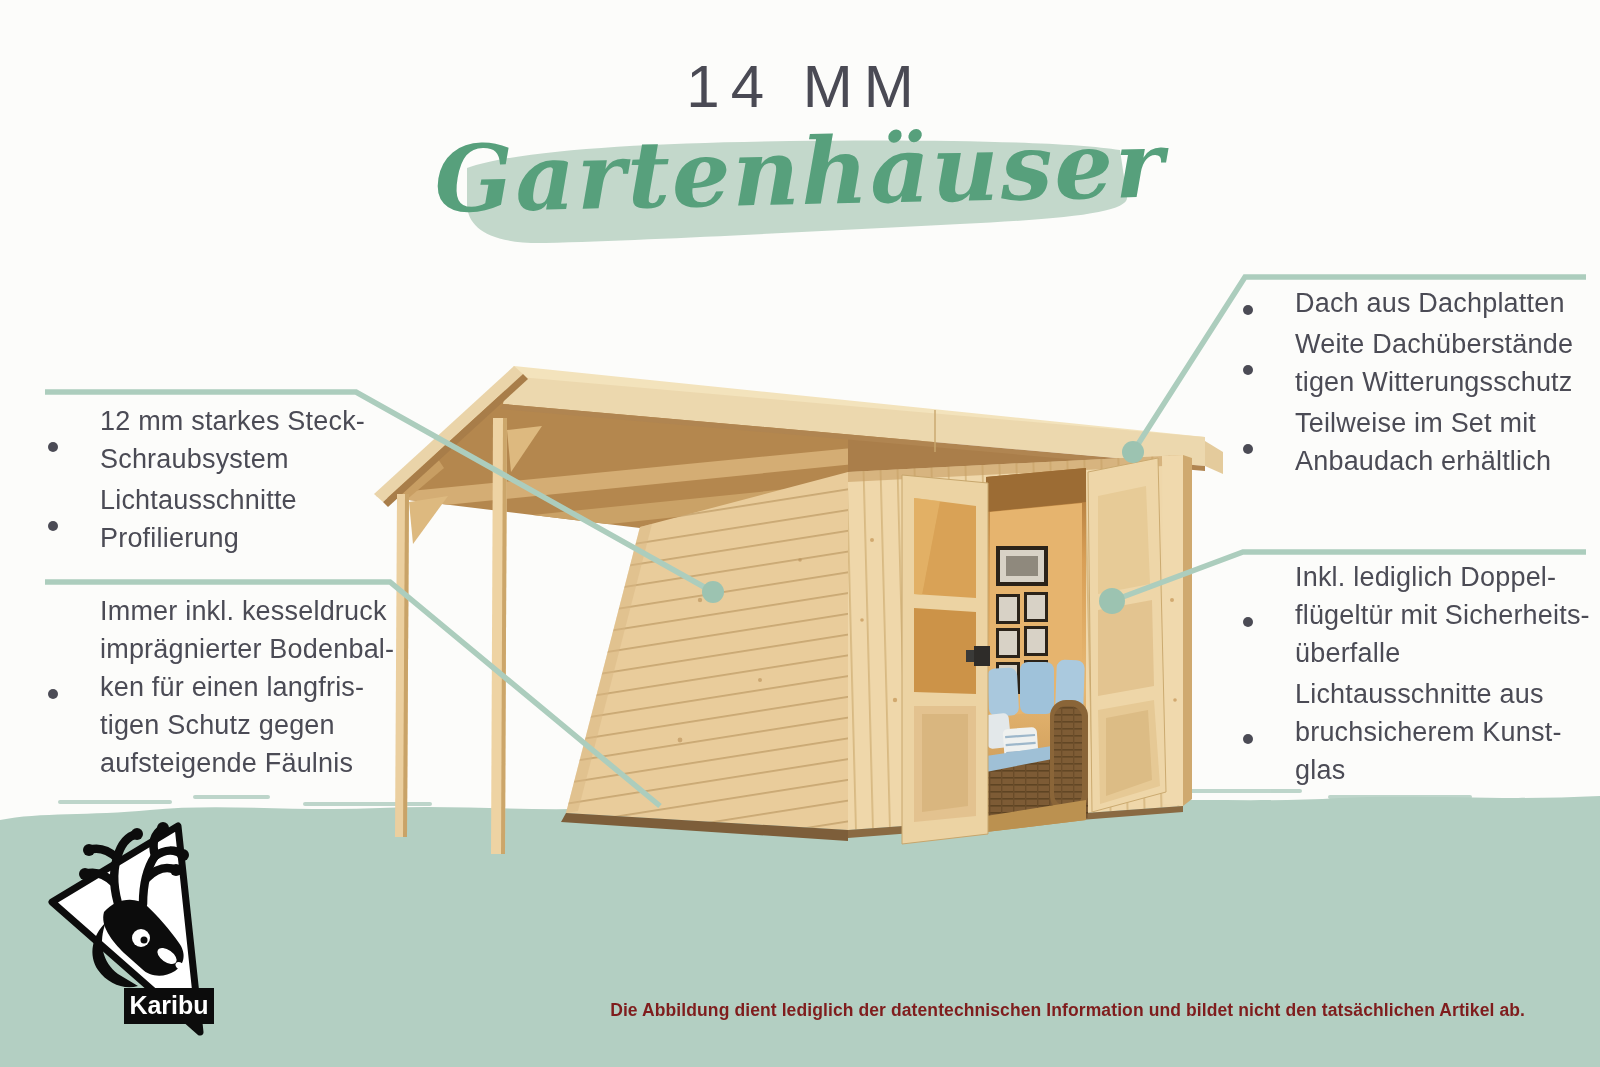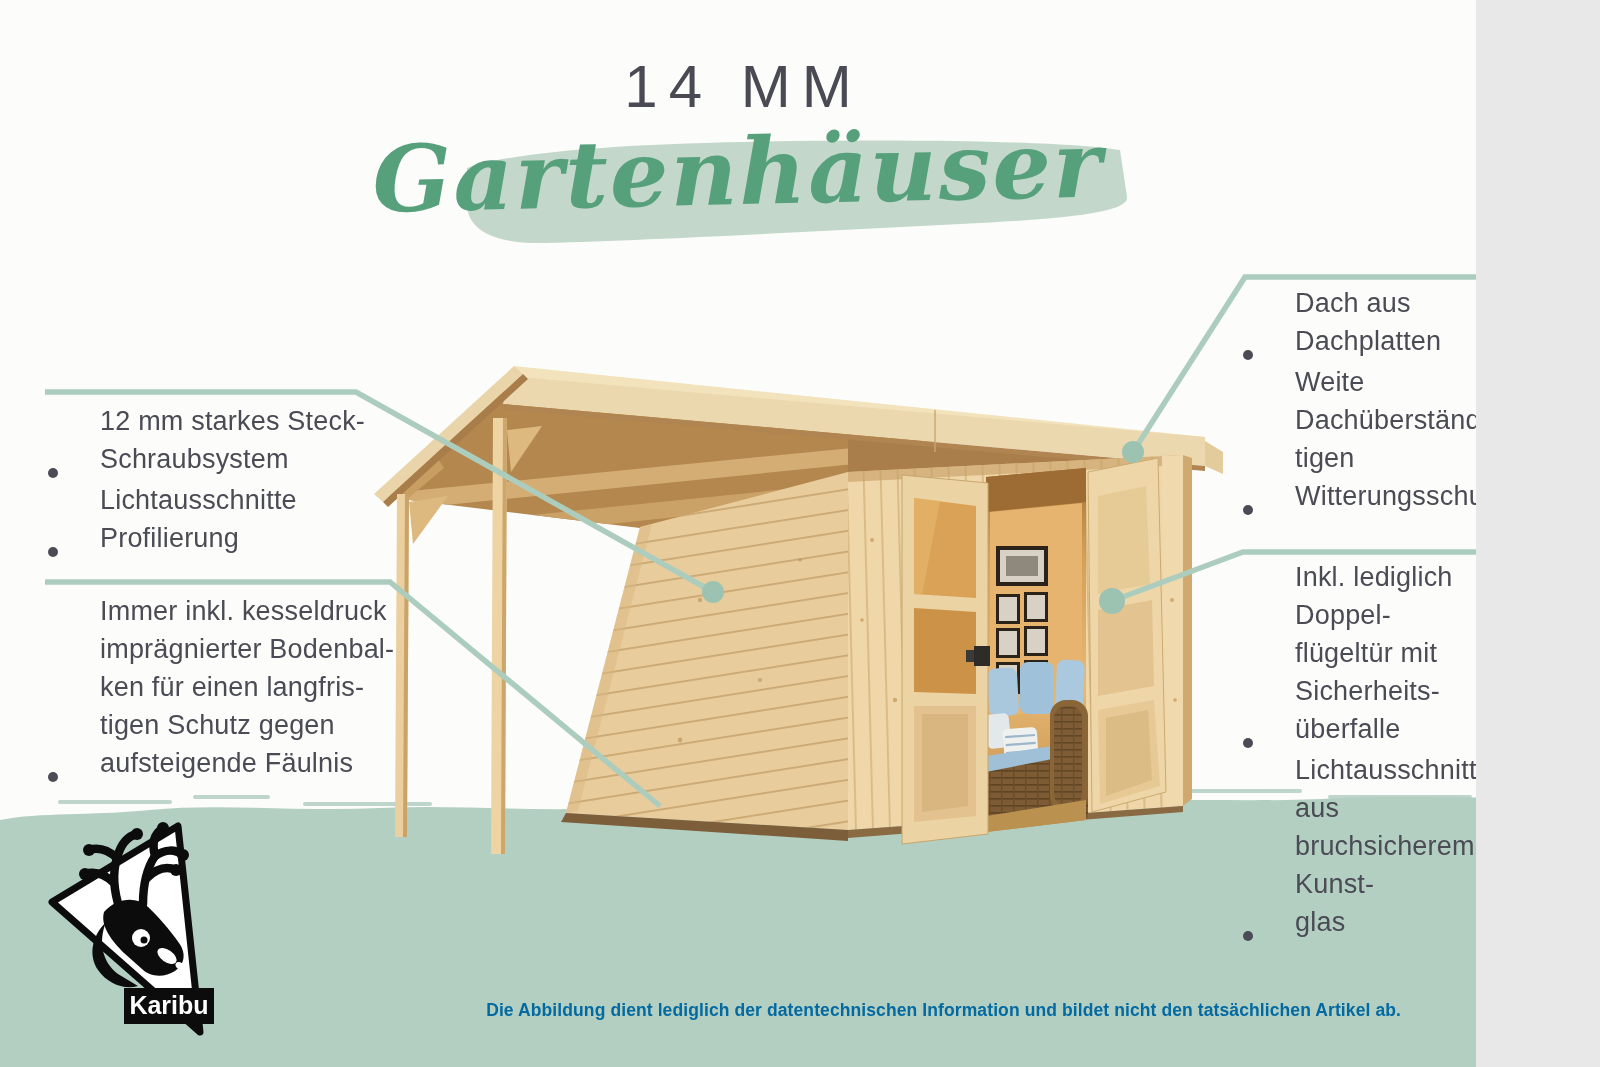"14 MM" .stage { width: 1476px -> 1600px }
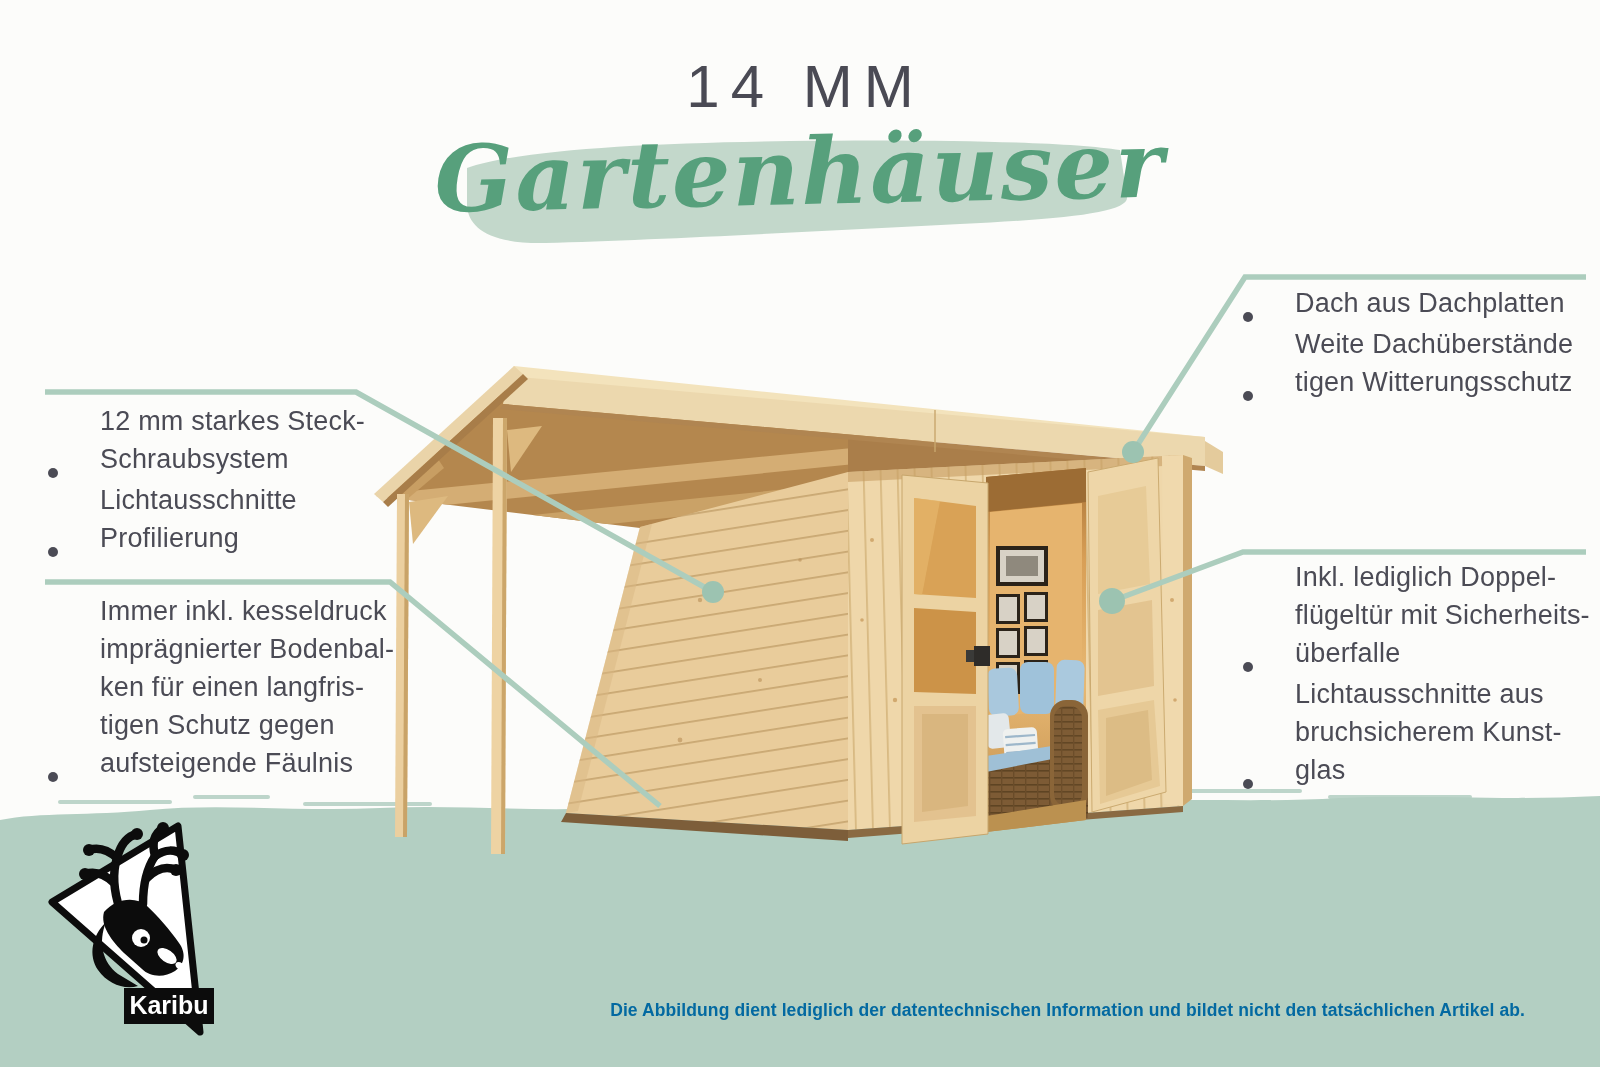"Dach aus Dachplatten" .c-item { align-items: flex-end -> center }
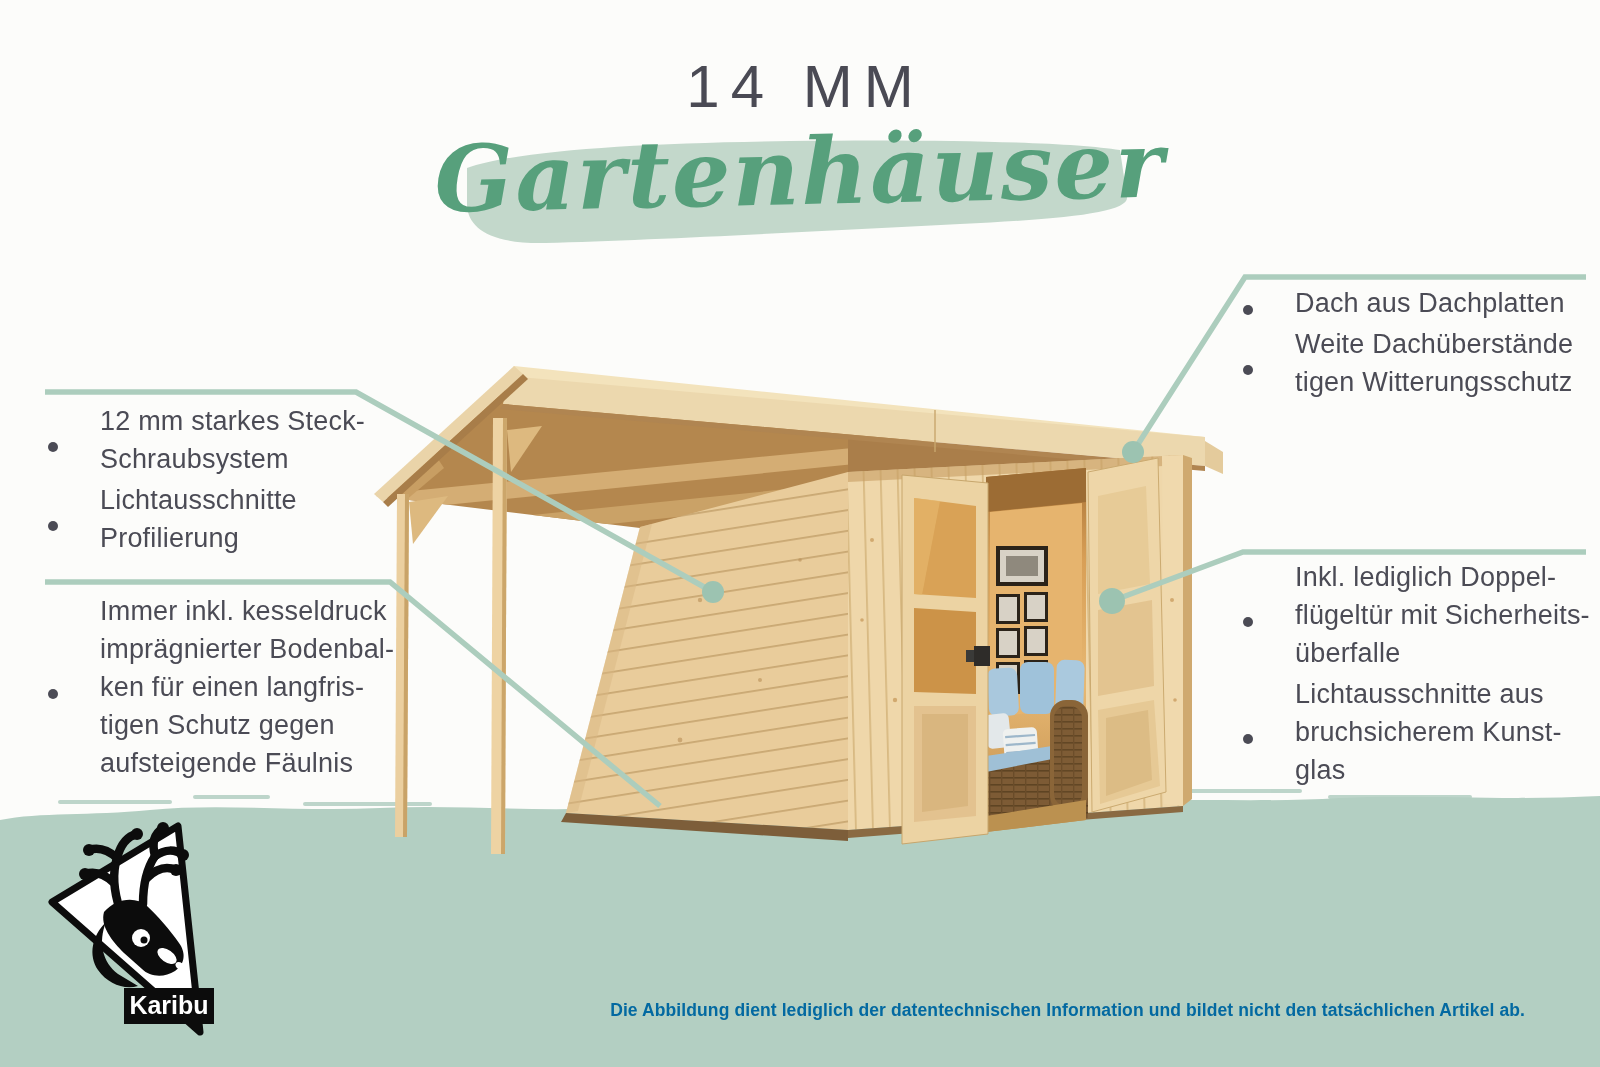"Teilweise im Set mit" div.c-item { html: none -> <div> <span></span> <span>Teilweise im Set mit Anbaudach erhältlich</span> </div> }
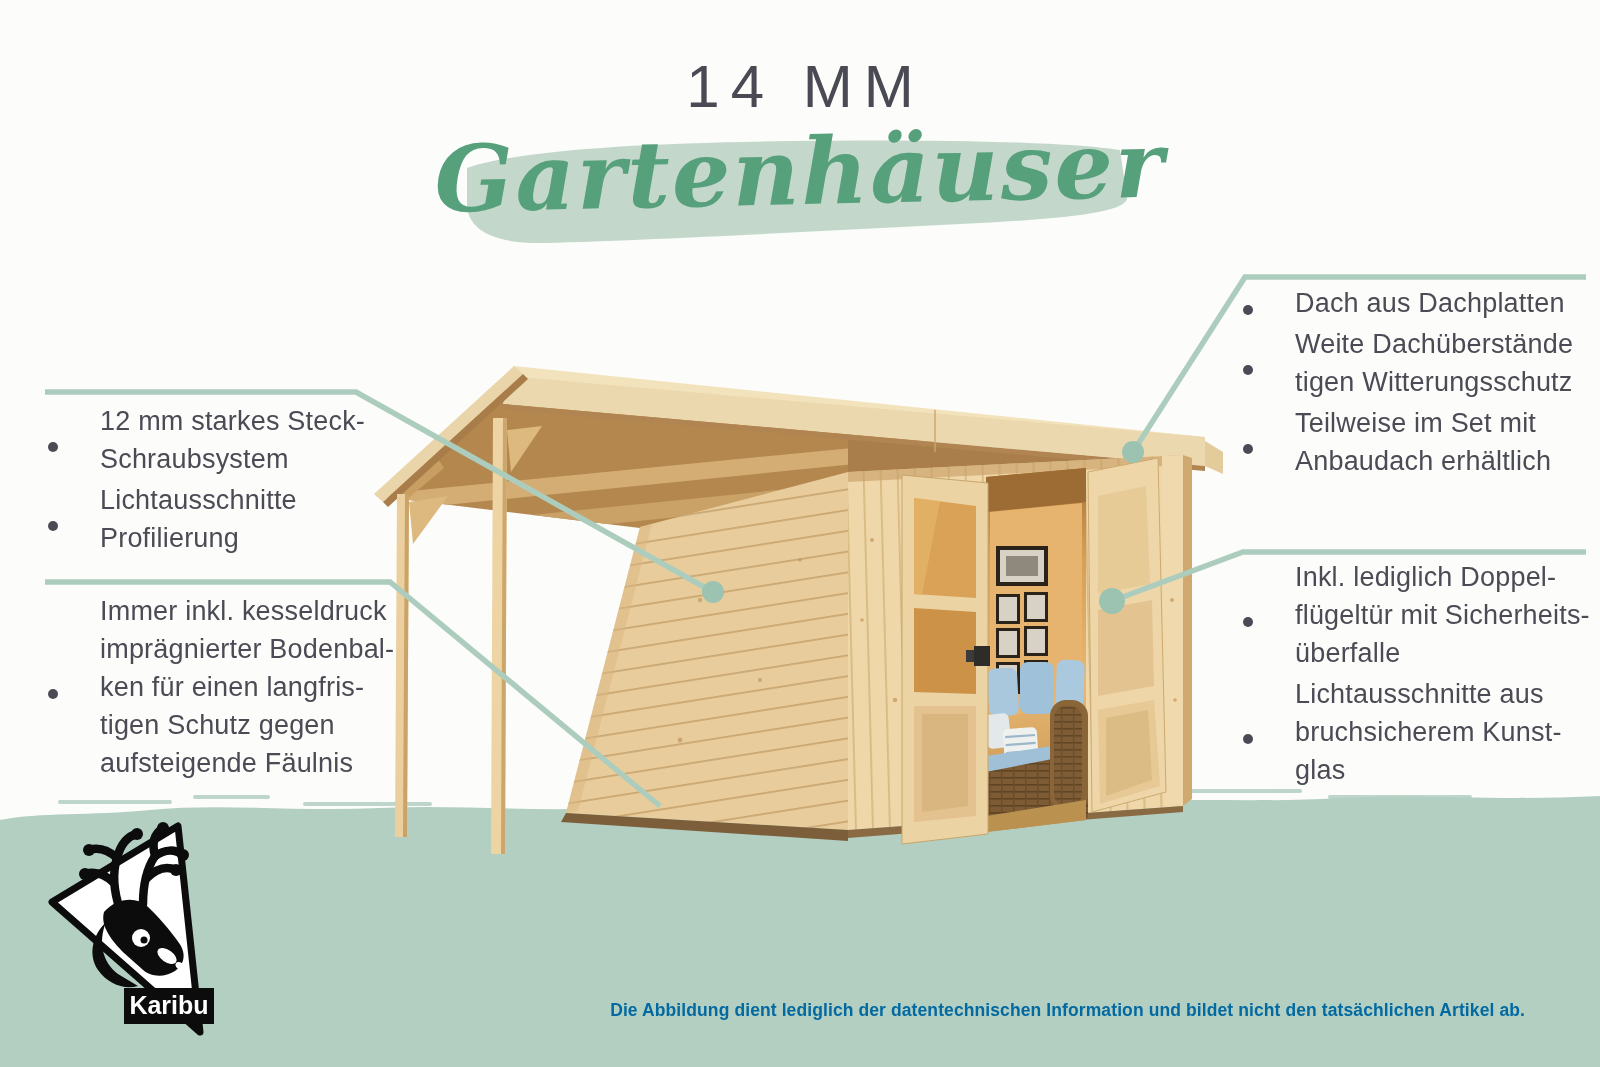"Die Abbildung dient lediglich der" .disclaimer { color: #0369a1 -> #7f1d1d }
